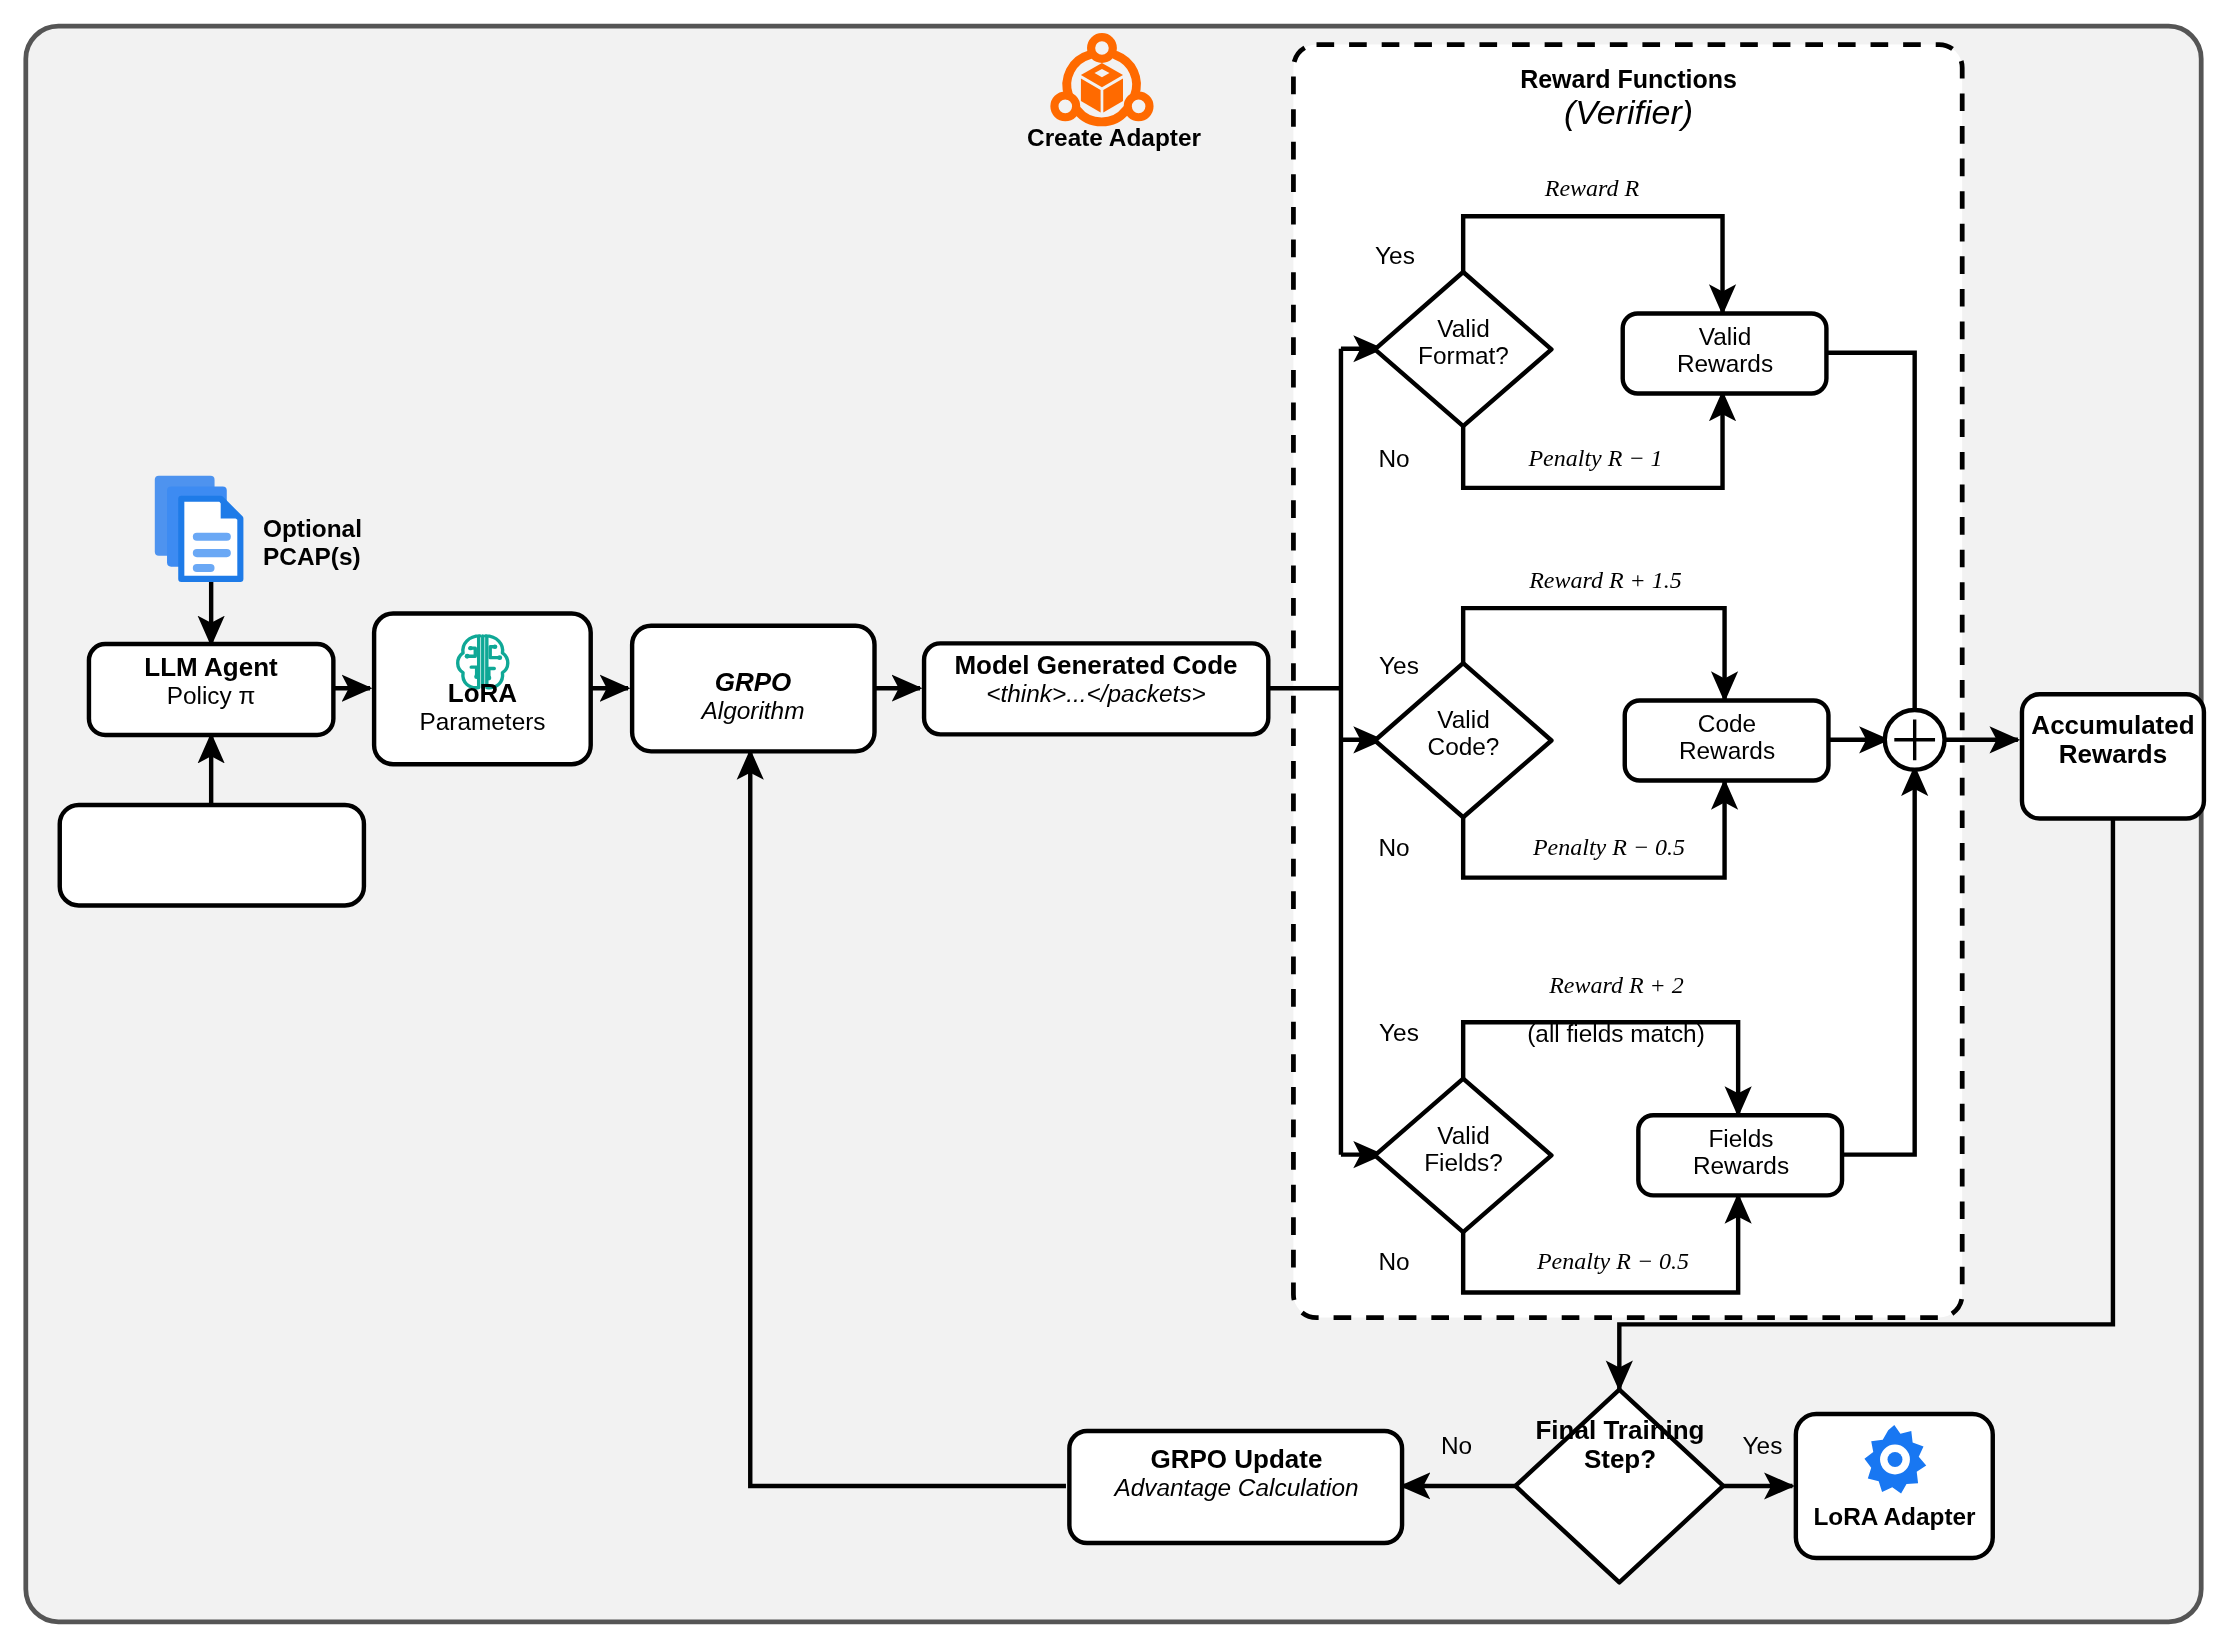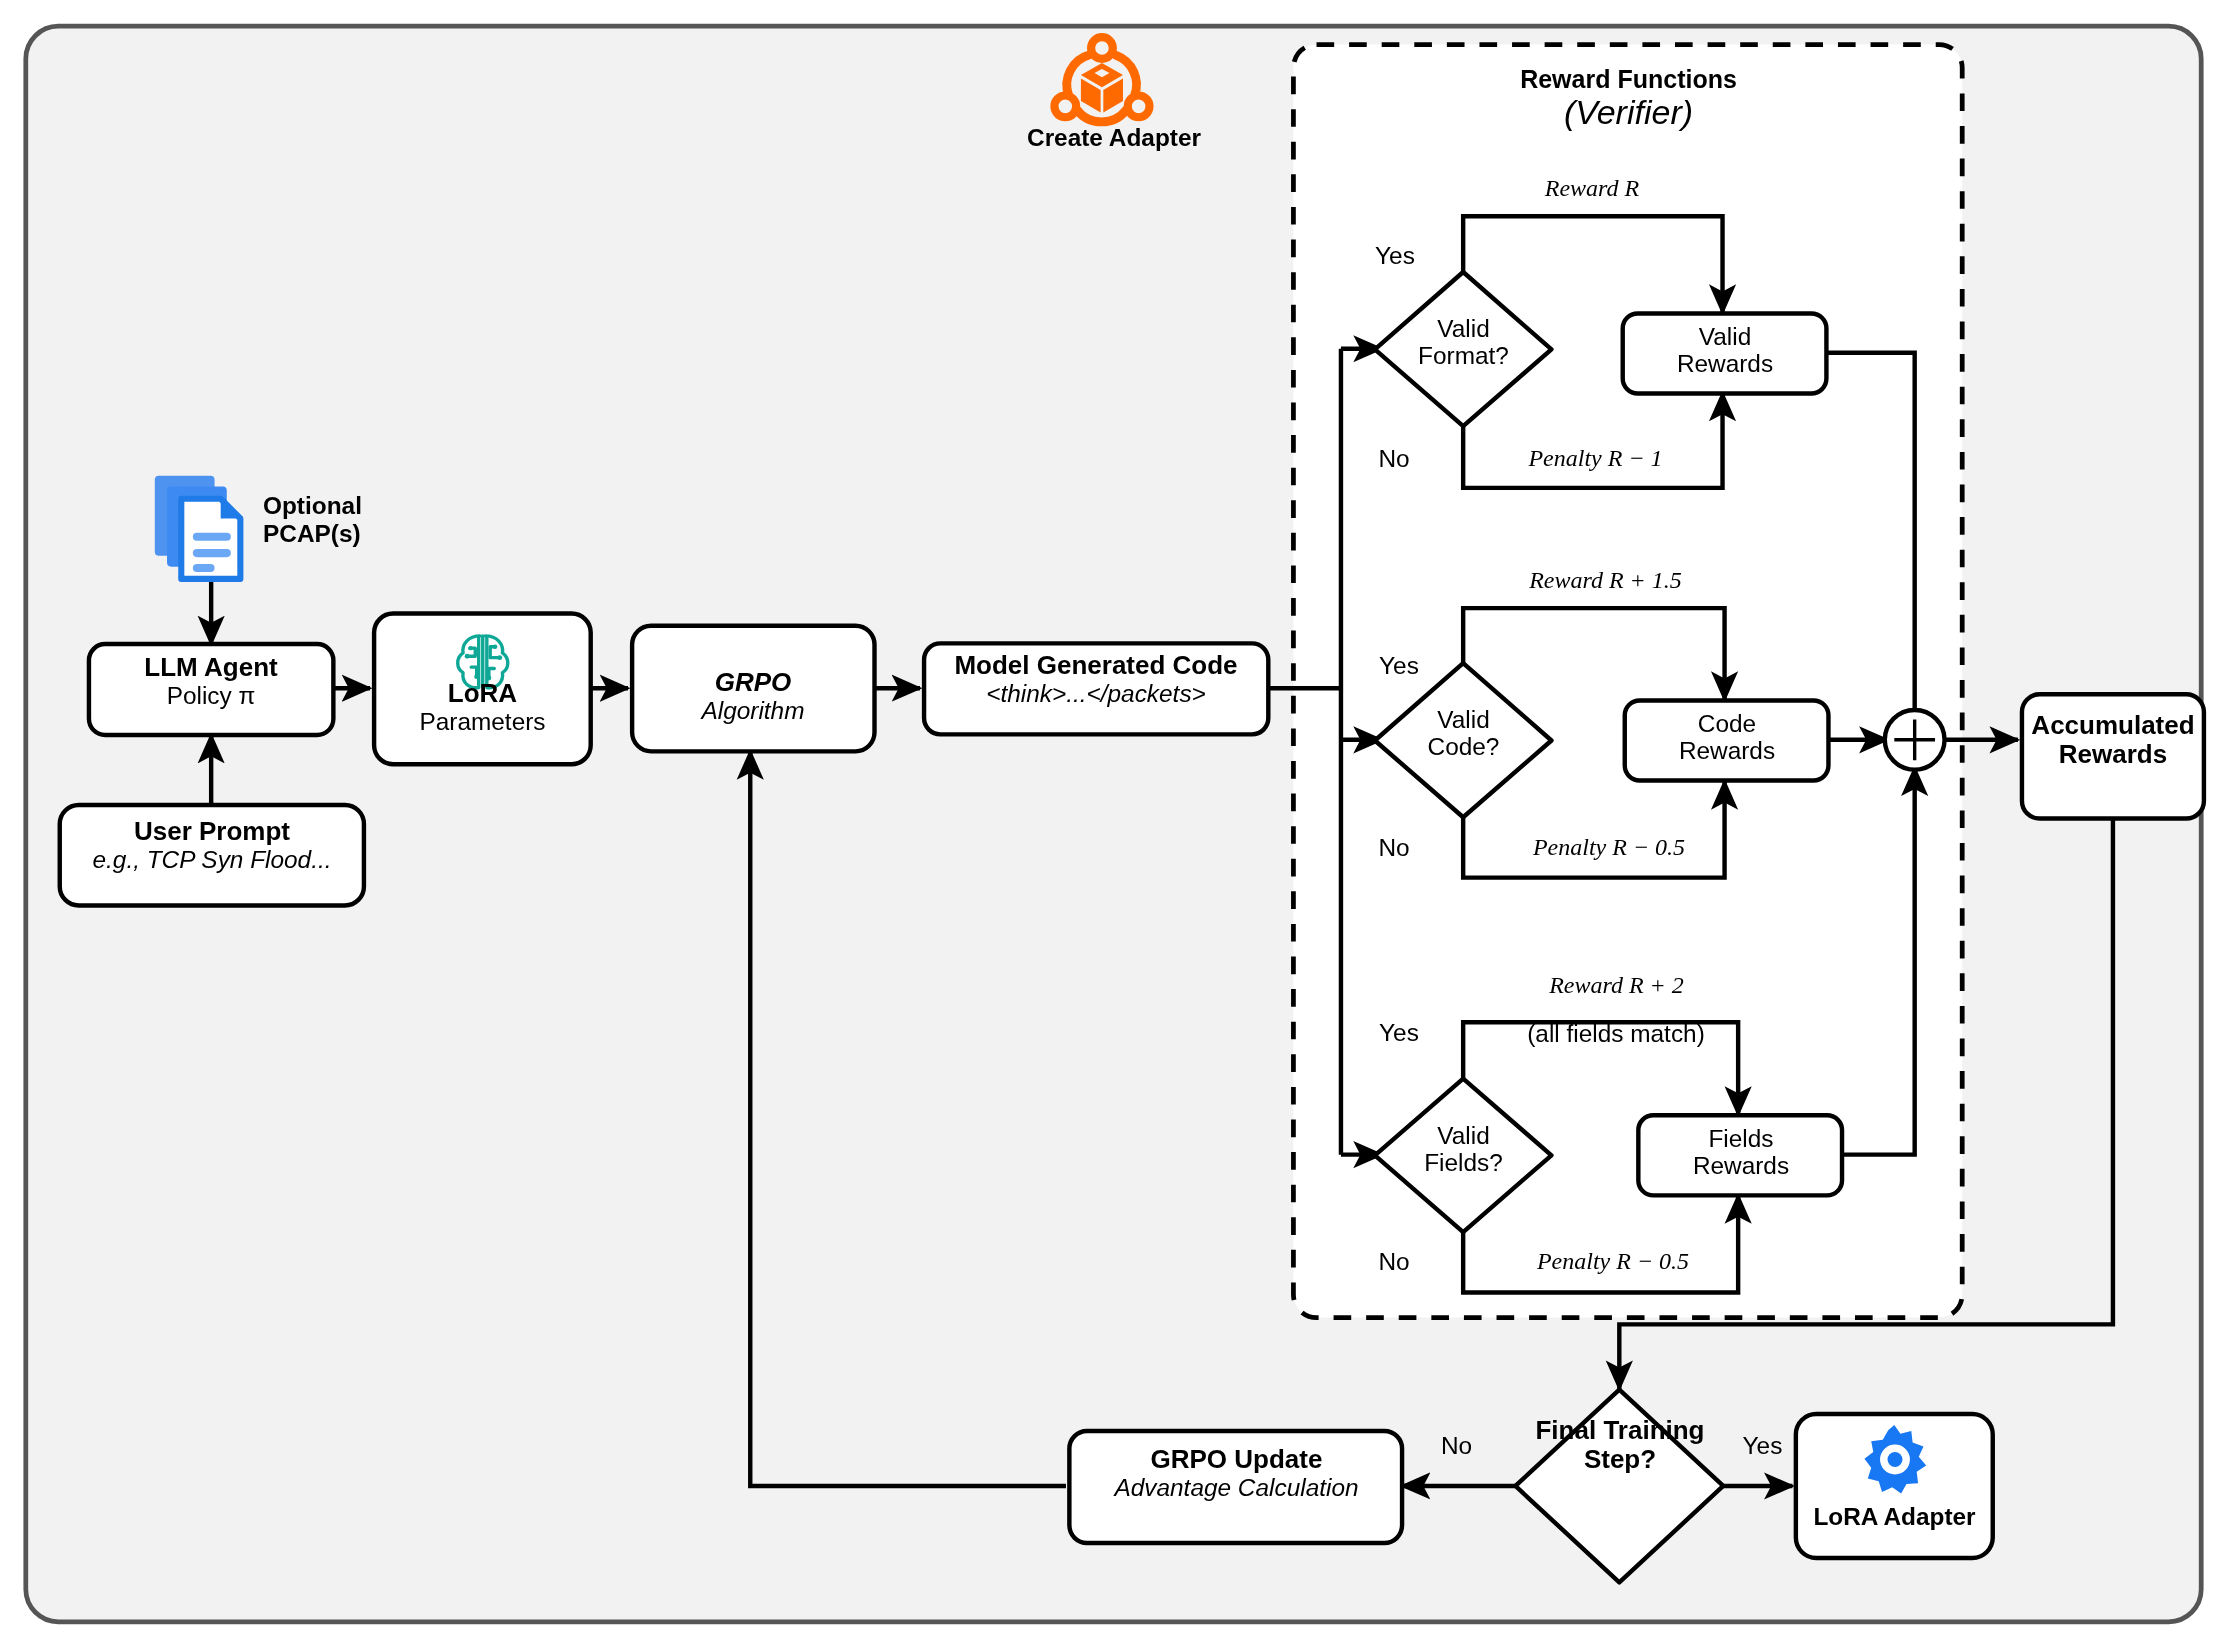"Optional" div.lbl { top: 492px -> 515px }
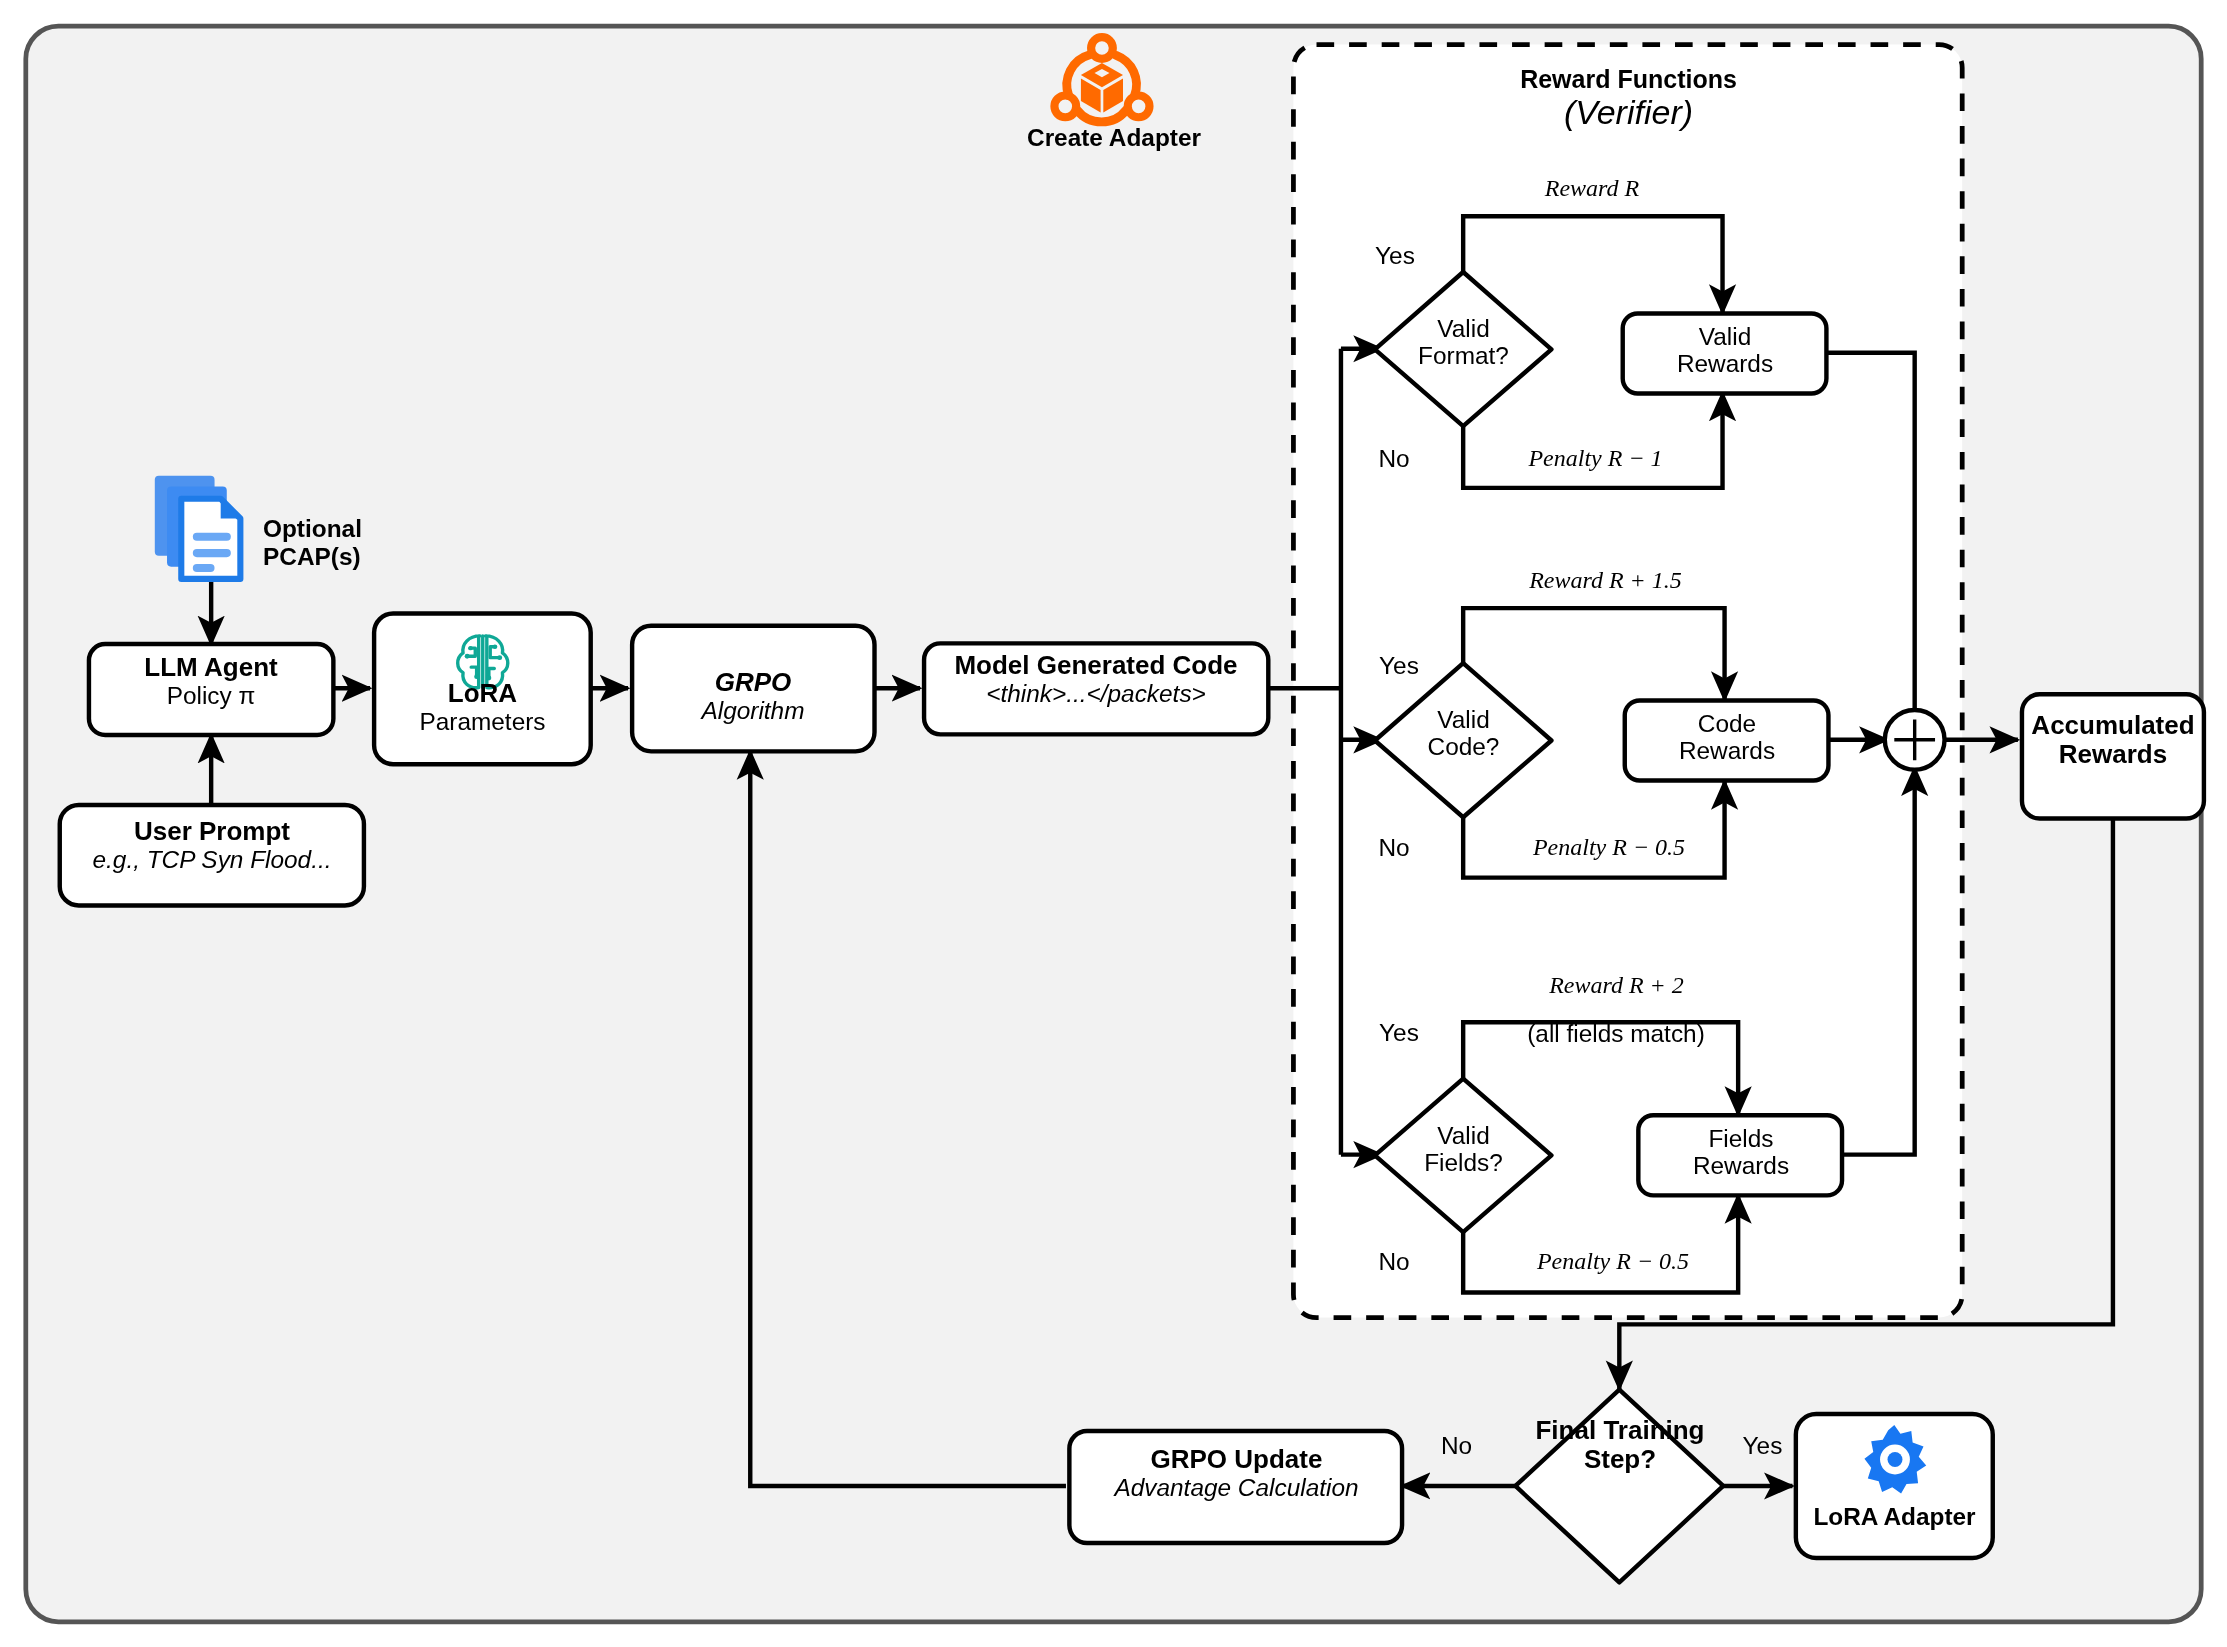"User Prompt" div.lbl { html: <div> <div>User Prompt</div> <div>e.g., TCP Syn Flood...</div> </div> -> none }
